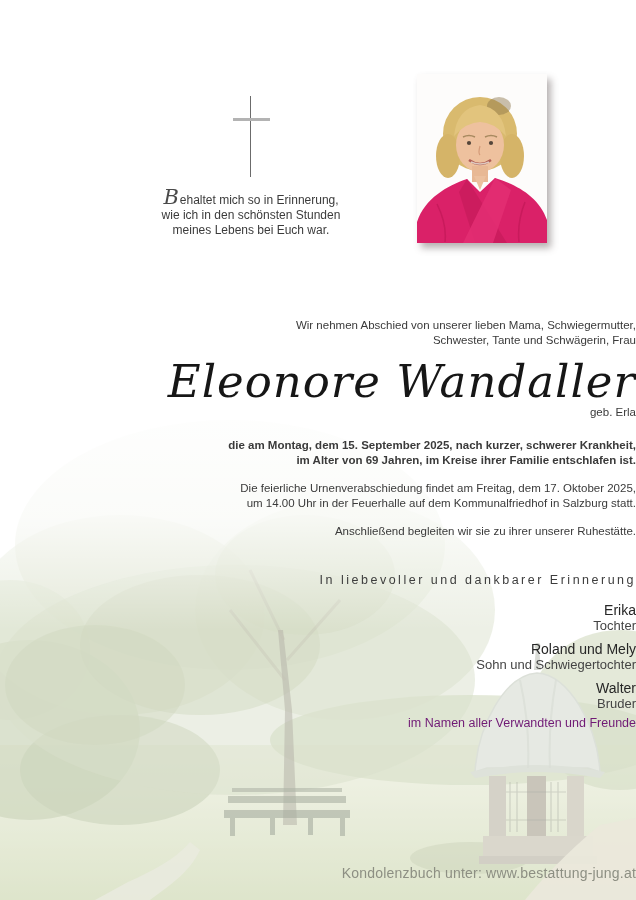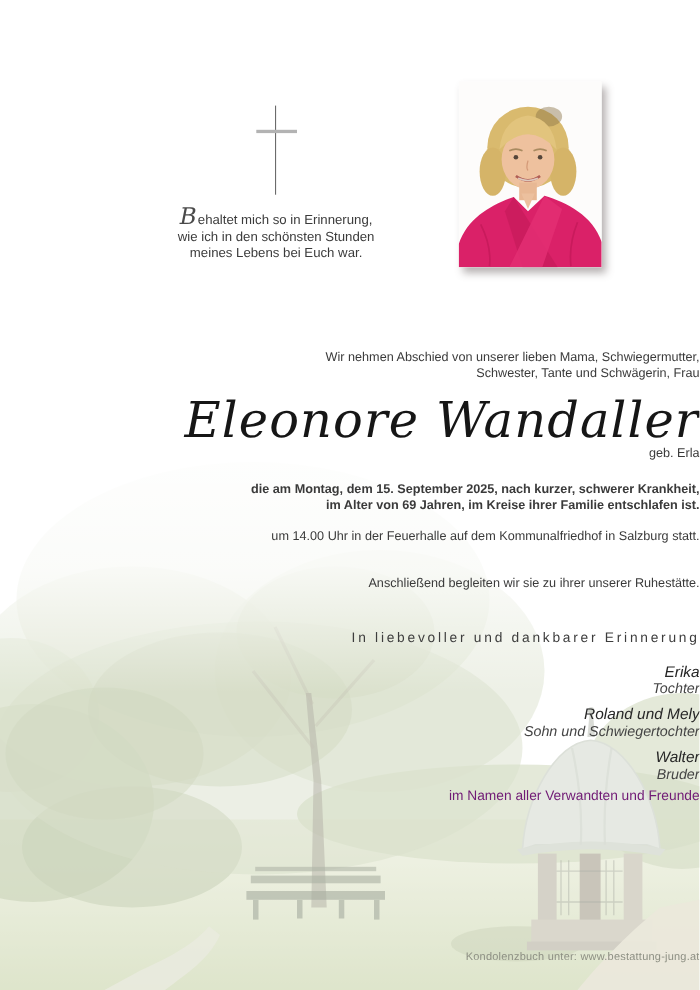"Die feierliche Urnenverabschiedung" div { html: none -> <div>Die feierliche Urnenverabschiedung findet am Freitag, dem 17. Oktober 2025,</div> }
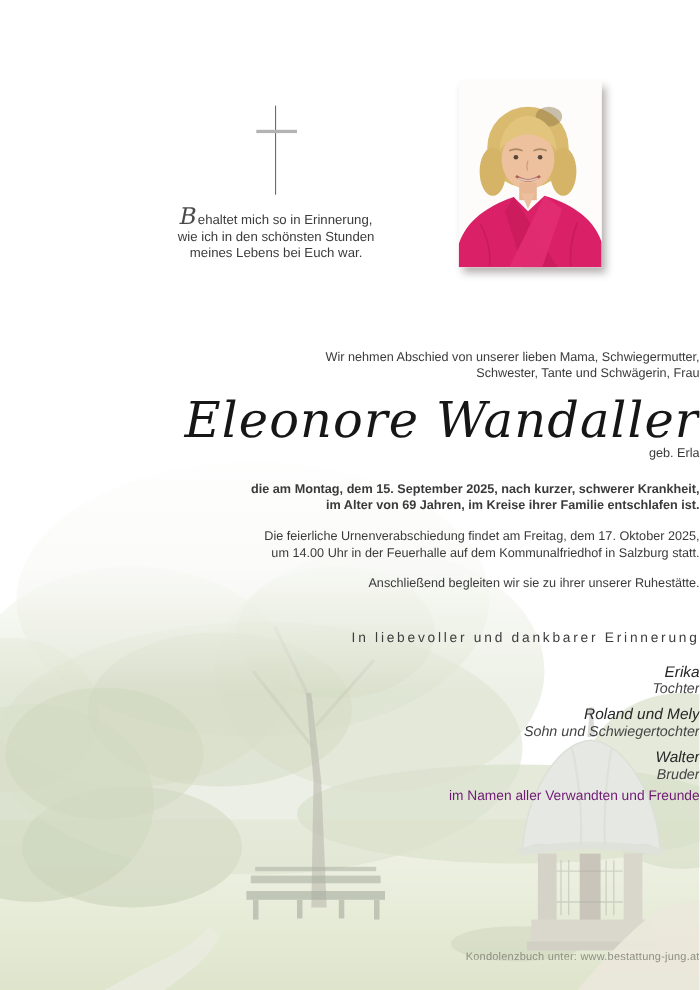"Erika" .mourner { font-style: italic -> none }
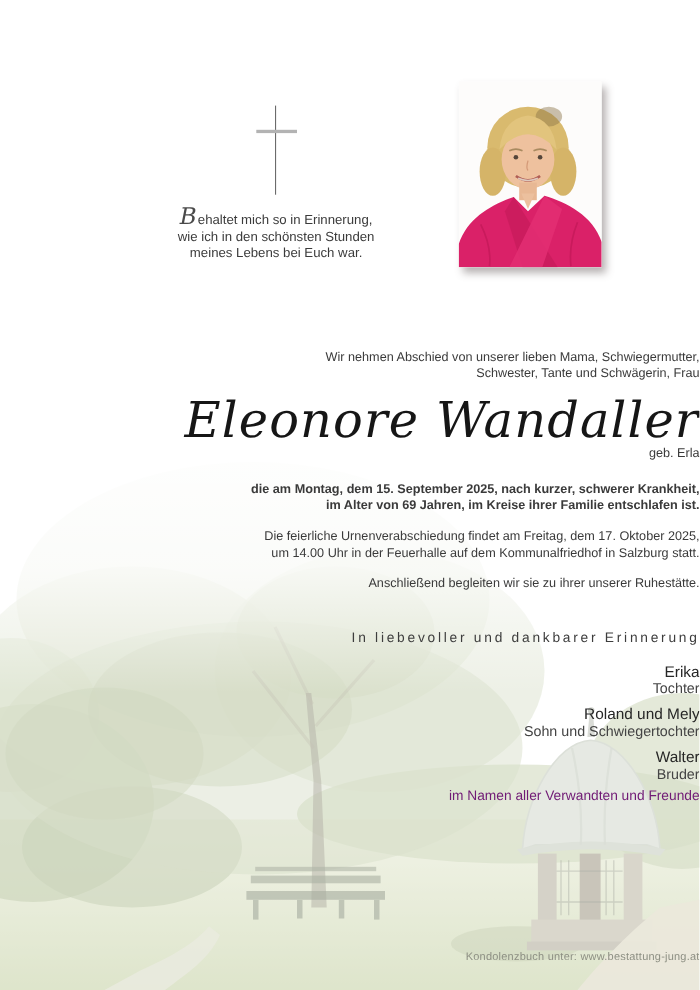"Kondolenzbuch unter:" .footer-line { font-size: 10px -> 14px }
